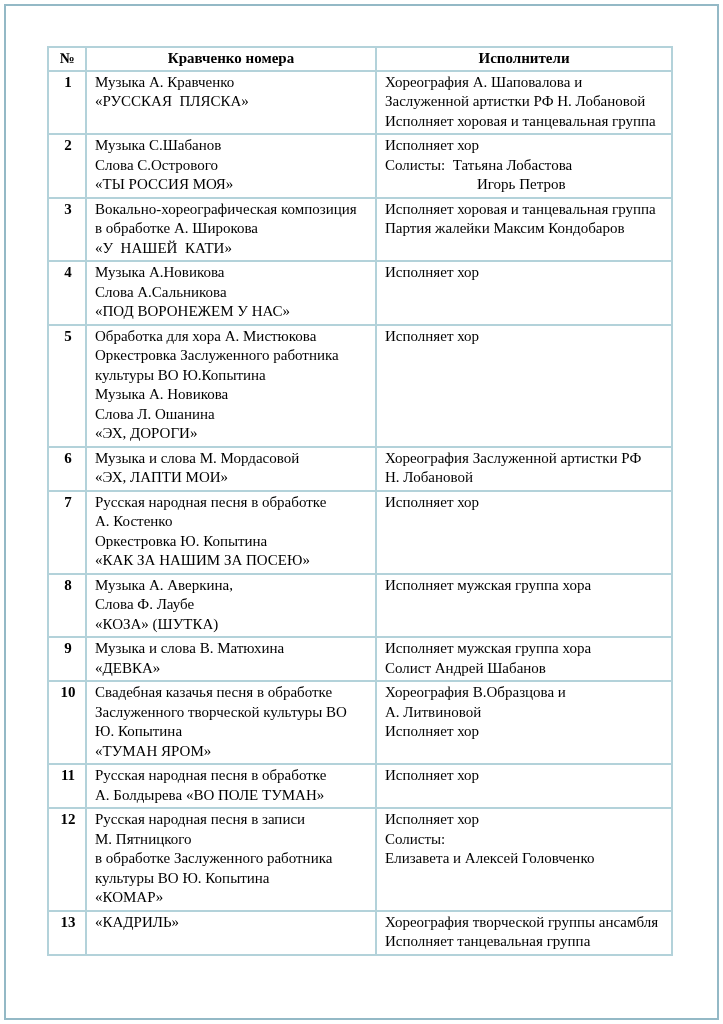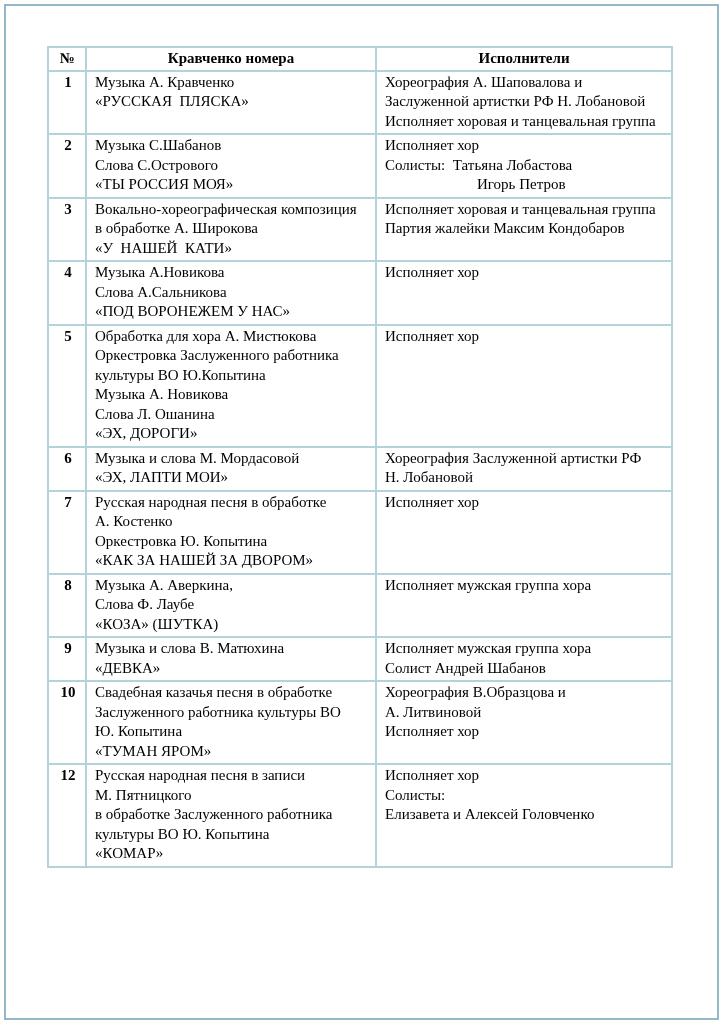"«КАК ЗА НАШЕЙ ЗА ДВОРОМ»" span.bold { text: НАШЕЙ ЗА ДВОРОМ -> НАШИМ ЗА ПОСЕЮ }
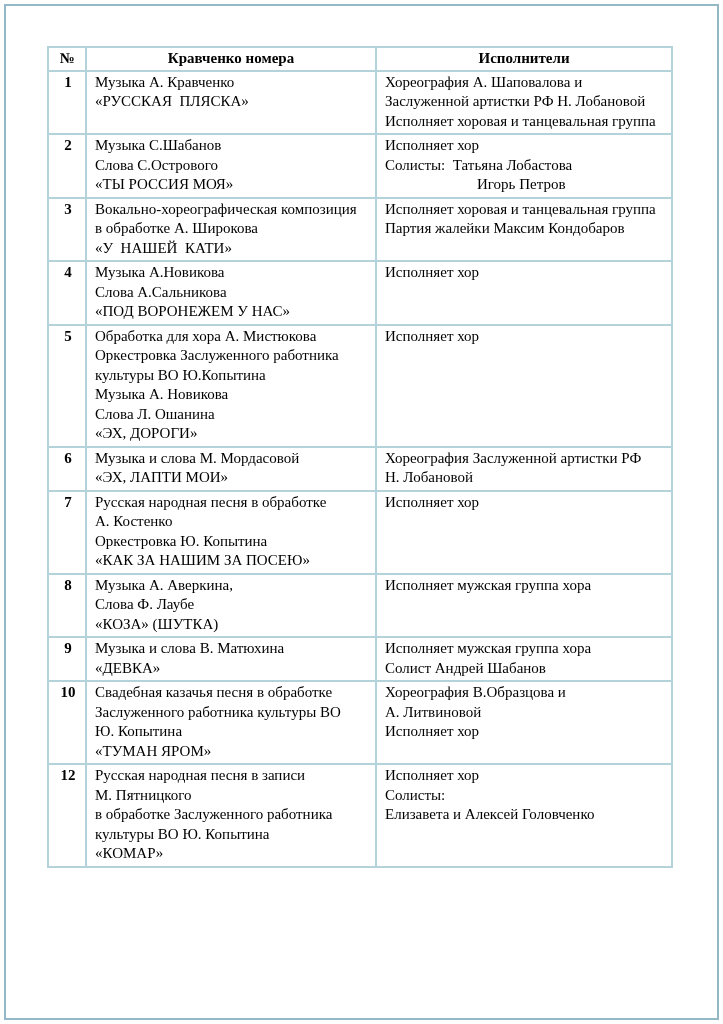"Заслуженного работника культуры ВО" span { text: работника -> творческой }
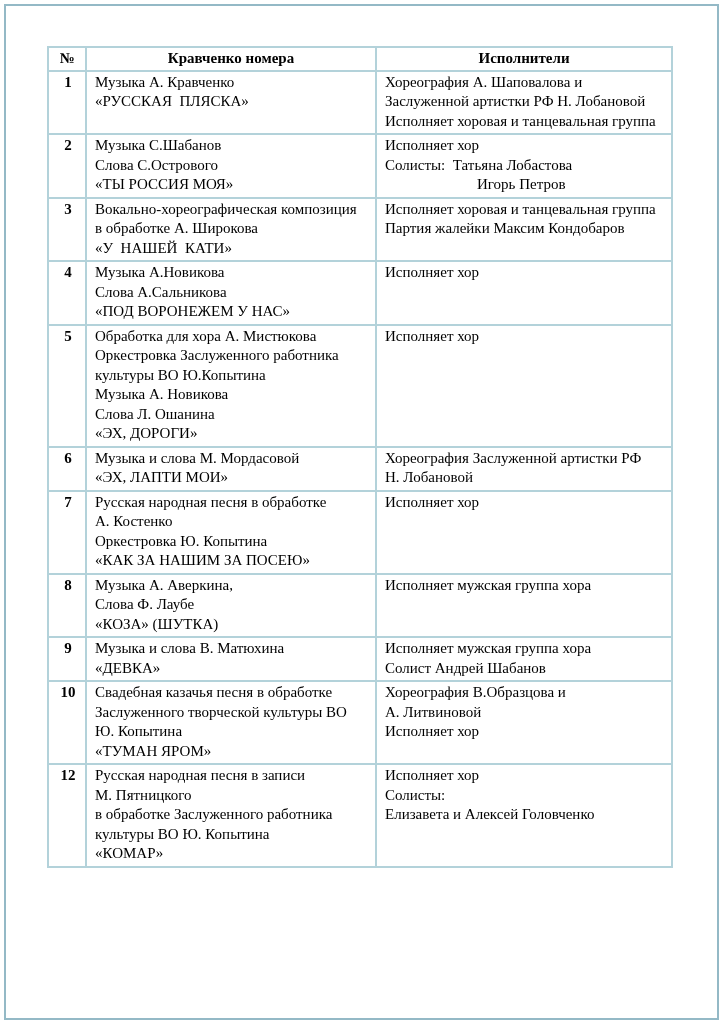"11" tr { html: none -> <tr> <td>11</td> <td> <div><span>Русская народная песня в обработке</span></div> <div><span>А. Болдырева </span><span>«ВО ПОЛЕ ТУМАН»</span></div> </td> <td> <div><span>Исполняет хор</span></div> </td> </tr> }
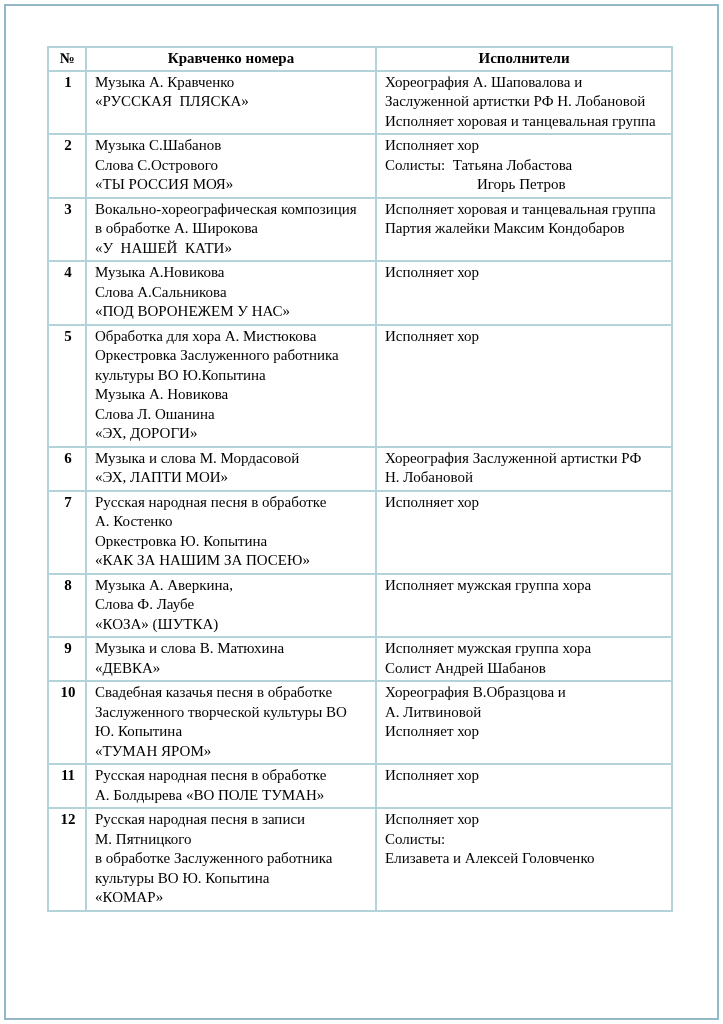"13" tr { html: none -> <tr> <td>13</td> <td> <div><span>«КАДРИЛЬ»</span></div> </td> <td> <div><span>Хореография творческой группы ансамбля</span></div> <div><span>Исполняет танцевальная группа</span></div> </td> </tr> }
